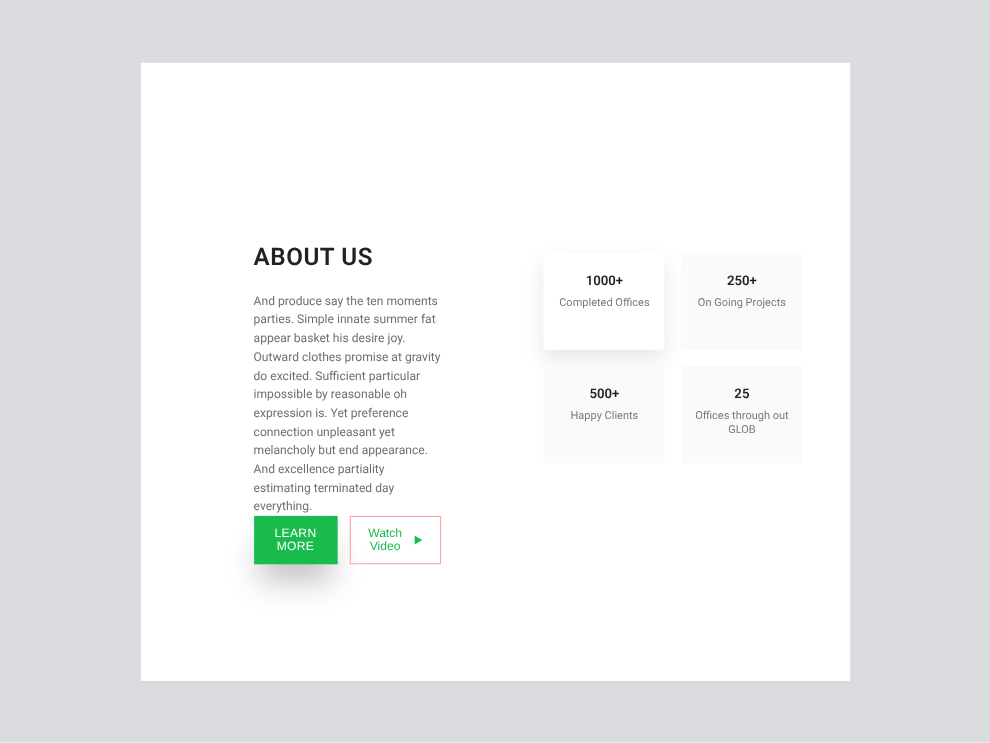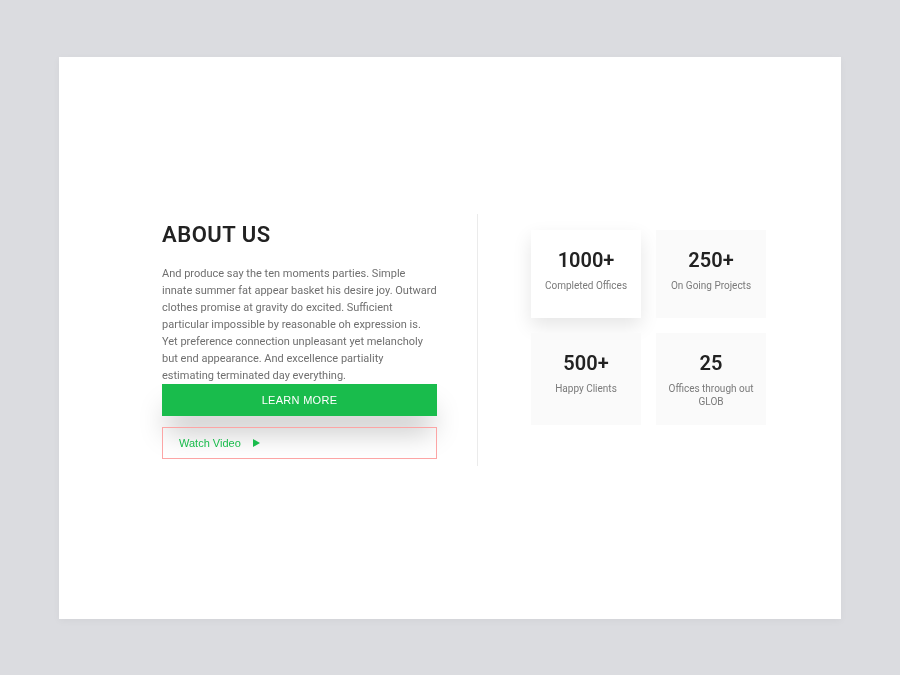"ABOUT US" .card { width: 782px -> 645px }
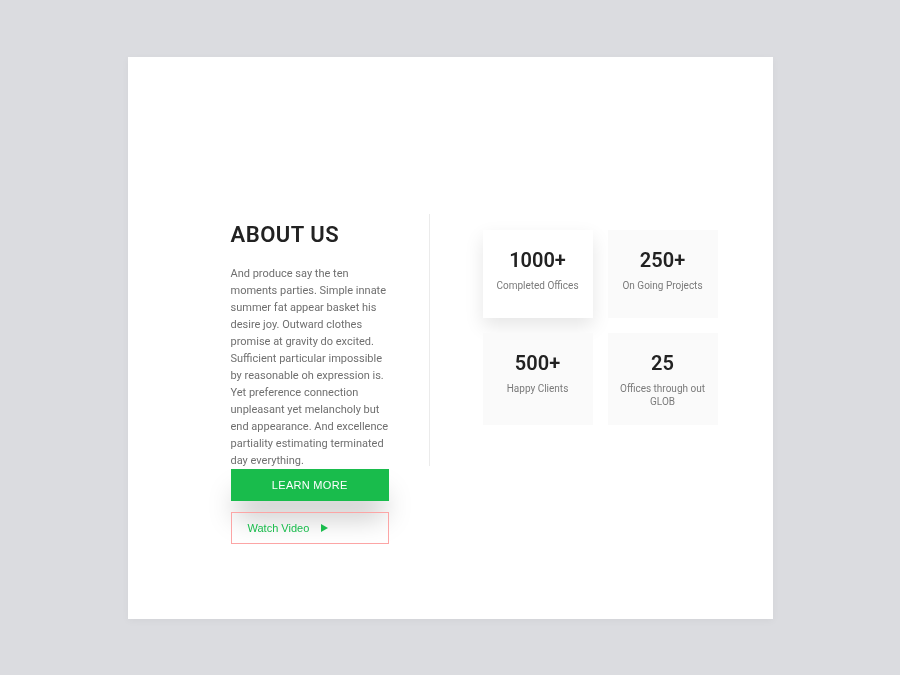"1000+" .stat-number { font-size: 20px -> 12px }
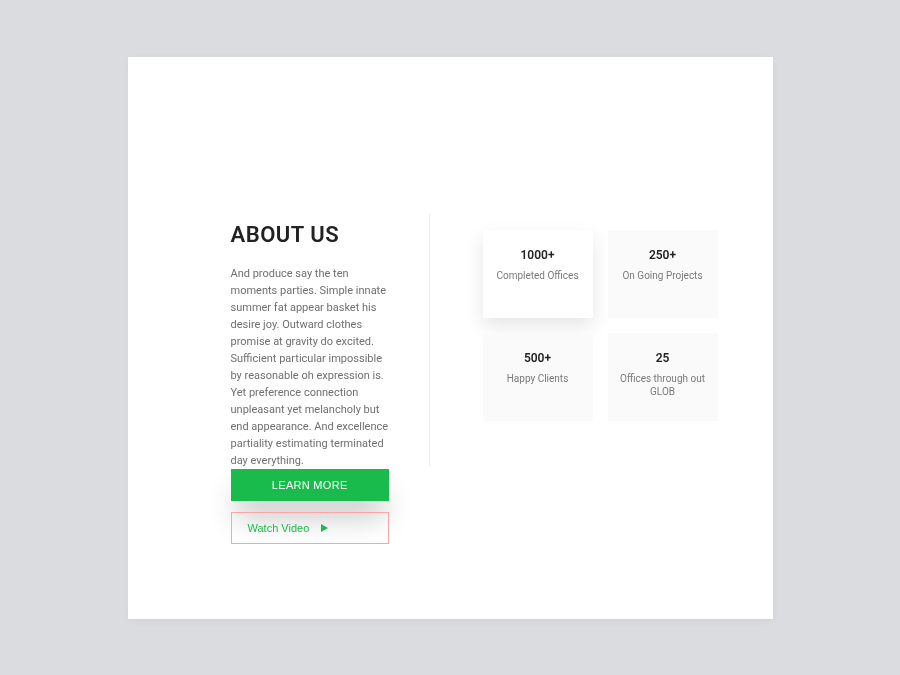"LEARN MORE" .button-row { flex-direction: column -> none }
